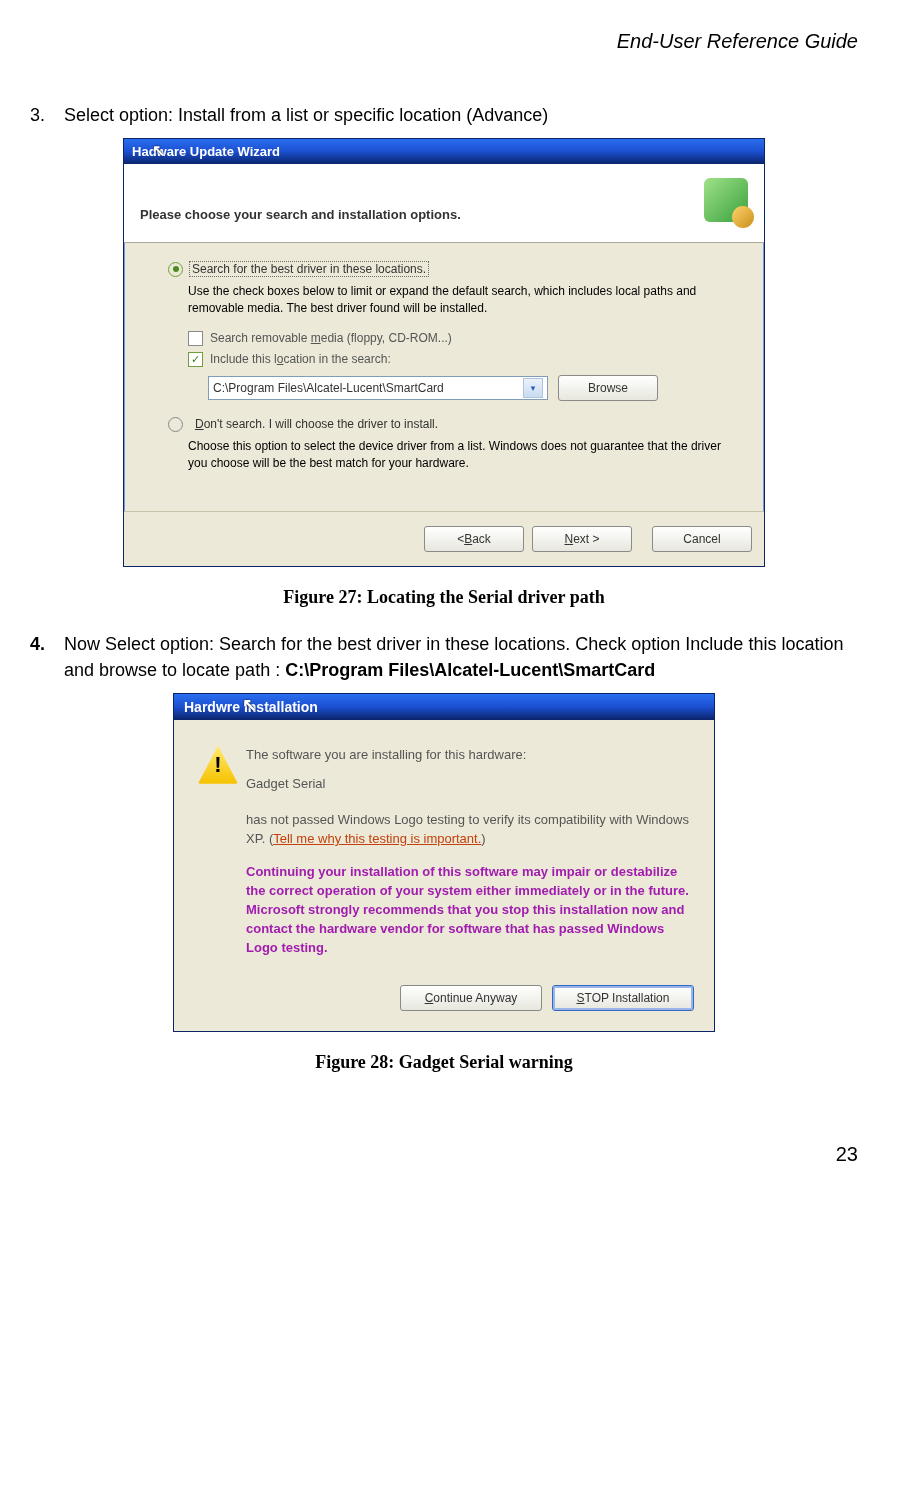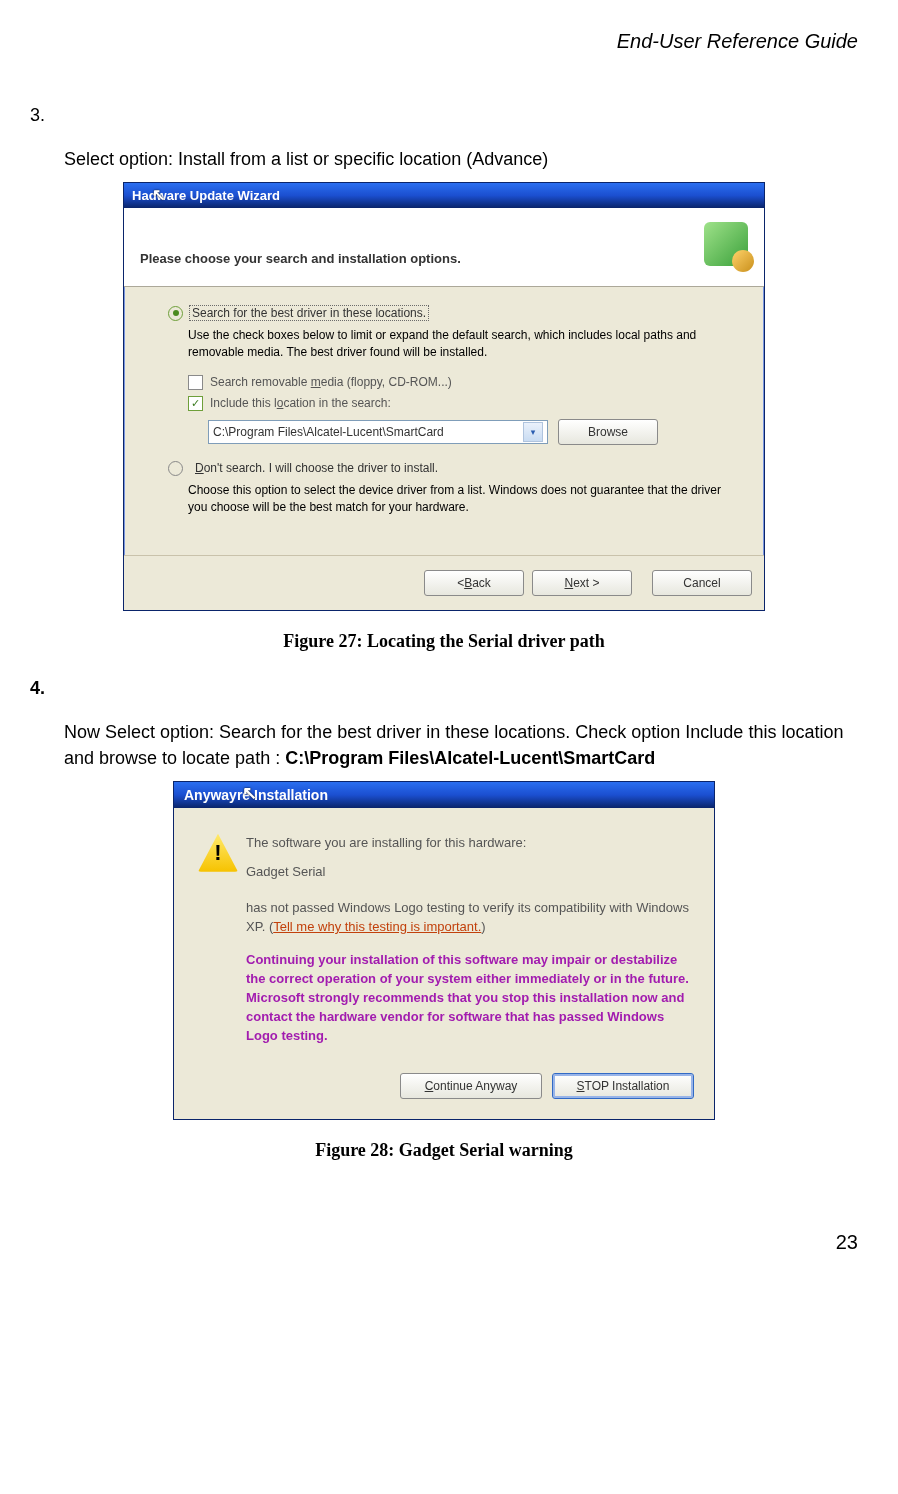"Select option: Install from a" .step-text { margin-top: 44px -> none }
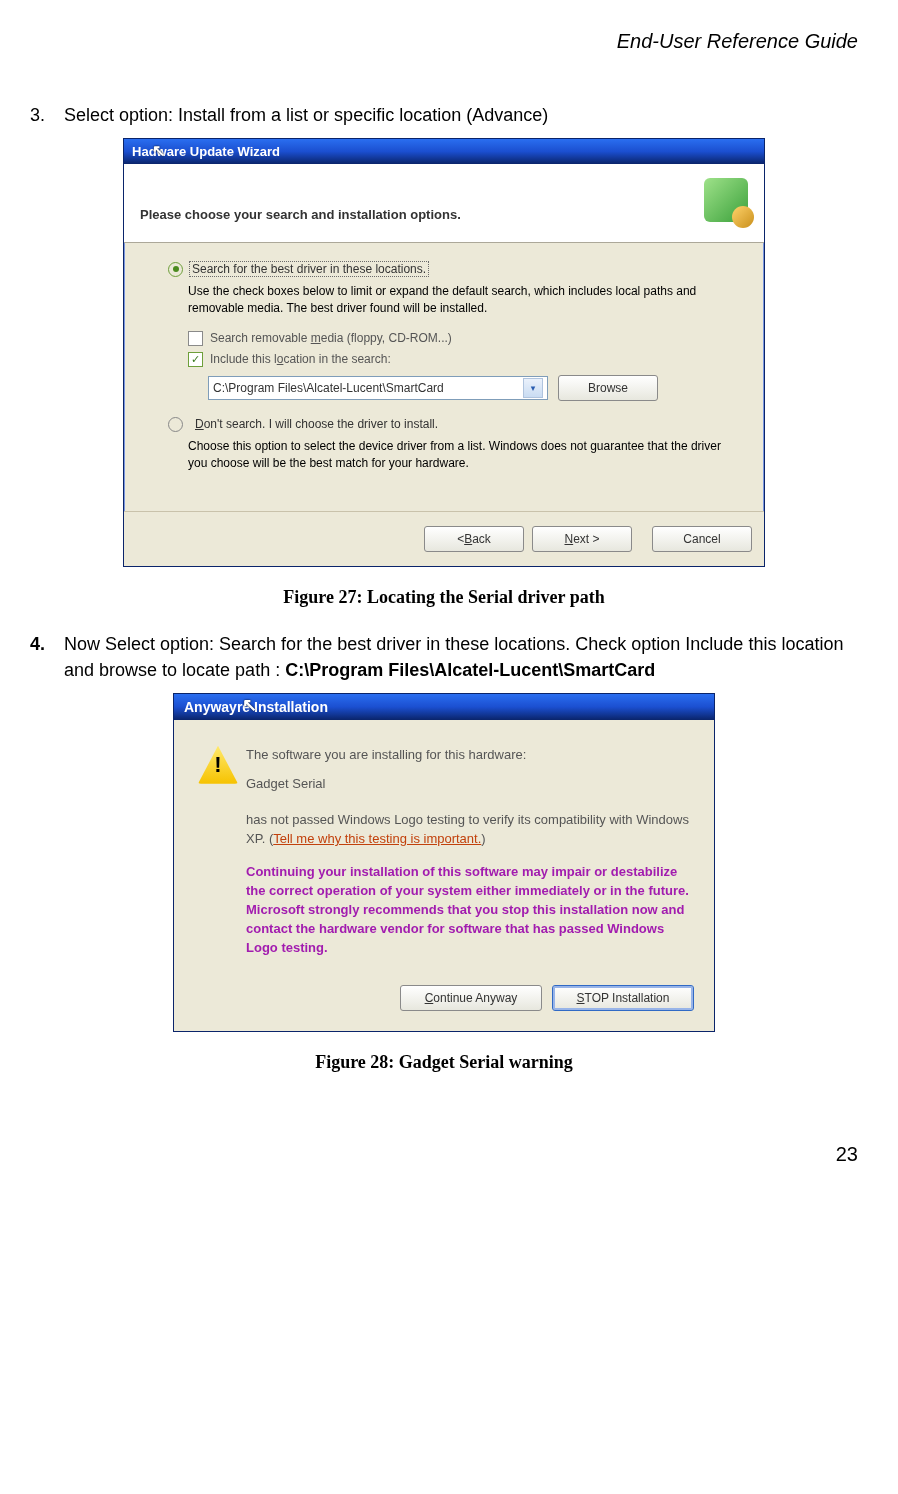"Anyway" span { text: Anyway -> Hardw }
